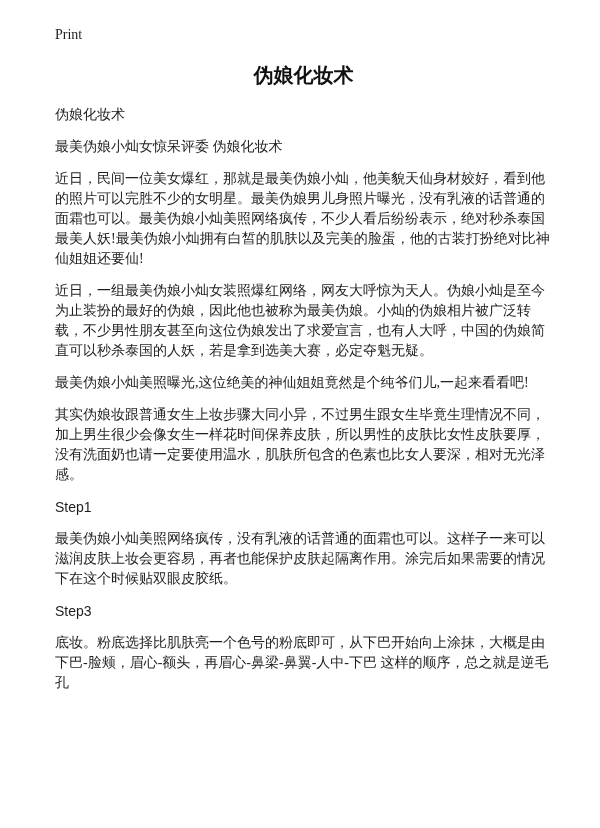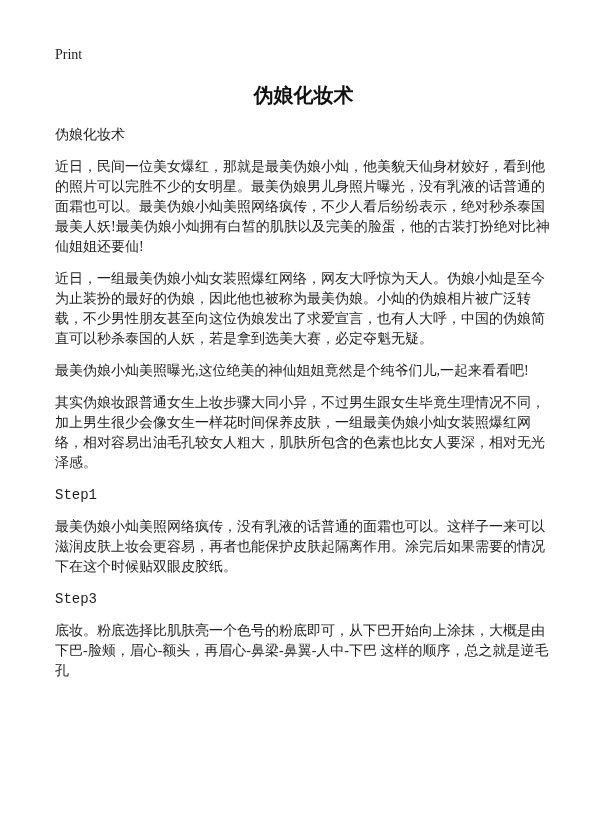"Print" .page { padding: 45px 48px 0 55px -> 25px 48px 0 55px }
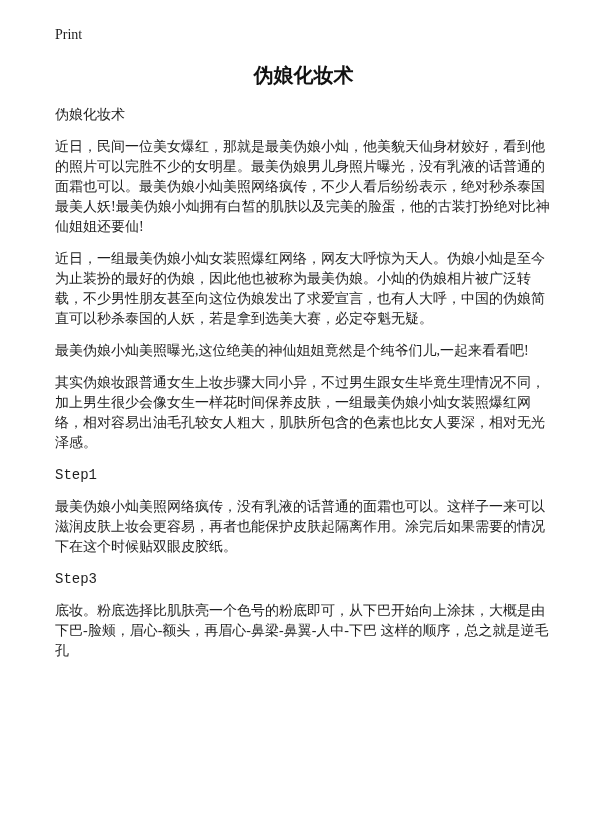"最美伪娘小灿女惊呆评委 伪娘化妆术" p.body-para { html: none -> <p>最美伪娘小灿女惊呆评委 伪娘化妆术</p> }
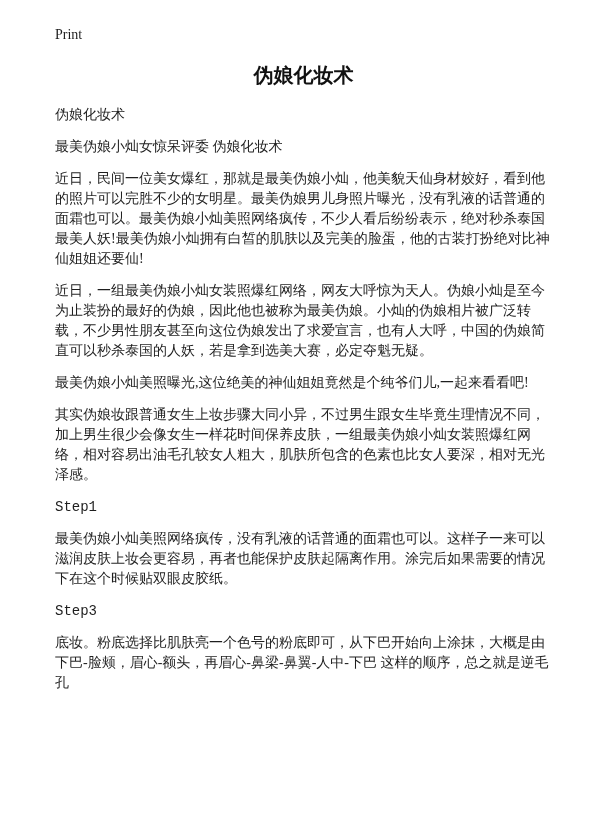"其实伪娘妆跟普通女生上妆步骤大同小异，不过男生跟女生毕竟生理情况不同，加上男生很" p.body-para { text: 一组最美伪娘小灿女装照爆红网络，相对容易出油毛孔较女人粗大 -> 所以男性的皮肤比女性皮肤要厚，没有洗面奶也请一定要使用温水 }
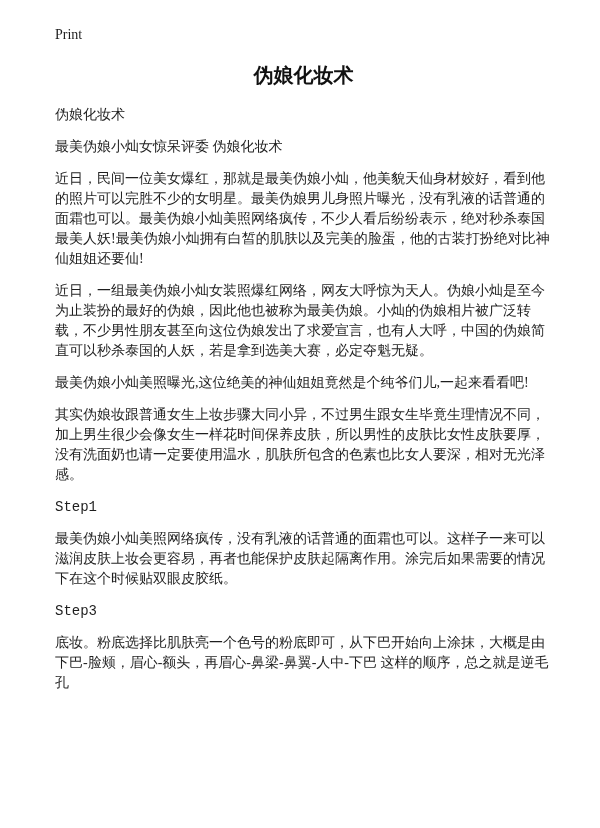"Step1" .step-label { font-family: Liberation Mono, monospace -> Liberation Sans, sans-serif }
